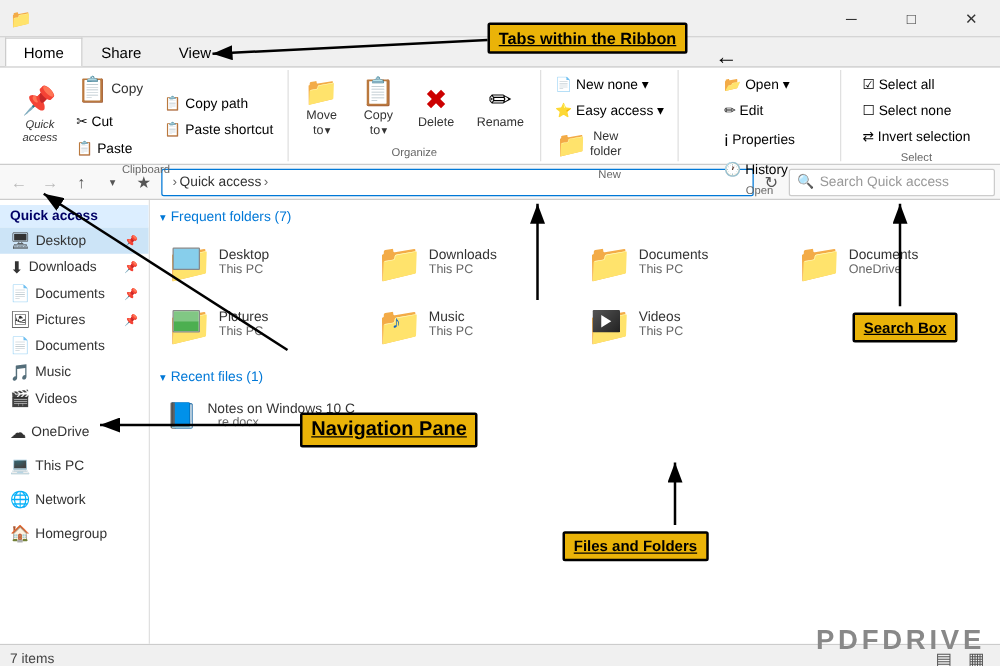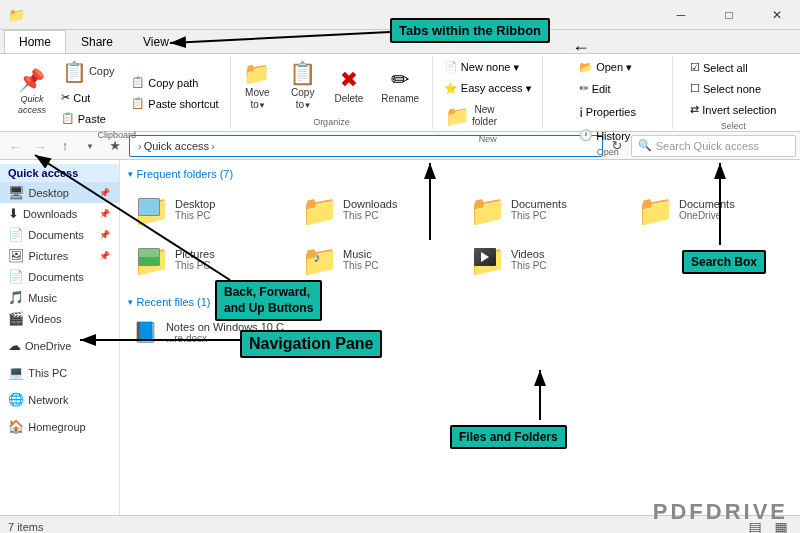"Tabs within the Ribbon" .annotation-label { background: #14b8a6 -> #eab308; text-decoration: none -> underline }
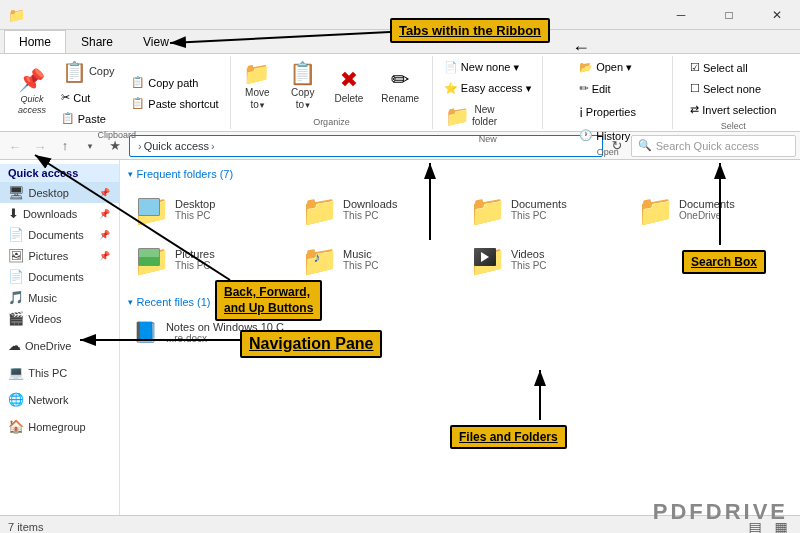"Back, Forward," div.annotation-label { html: <div>Back, Forward,<br>and Up Buttons</div> -> none }
